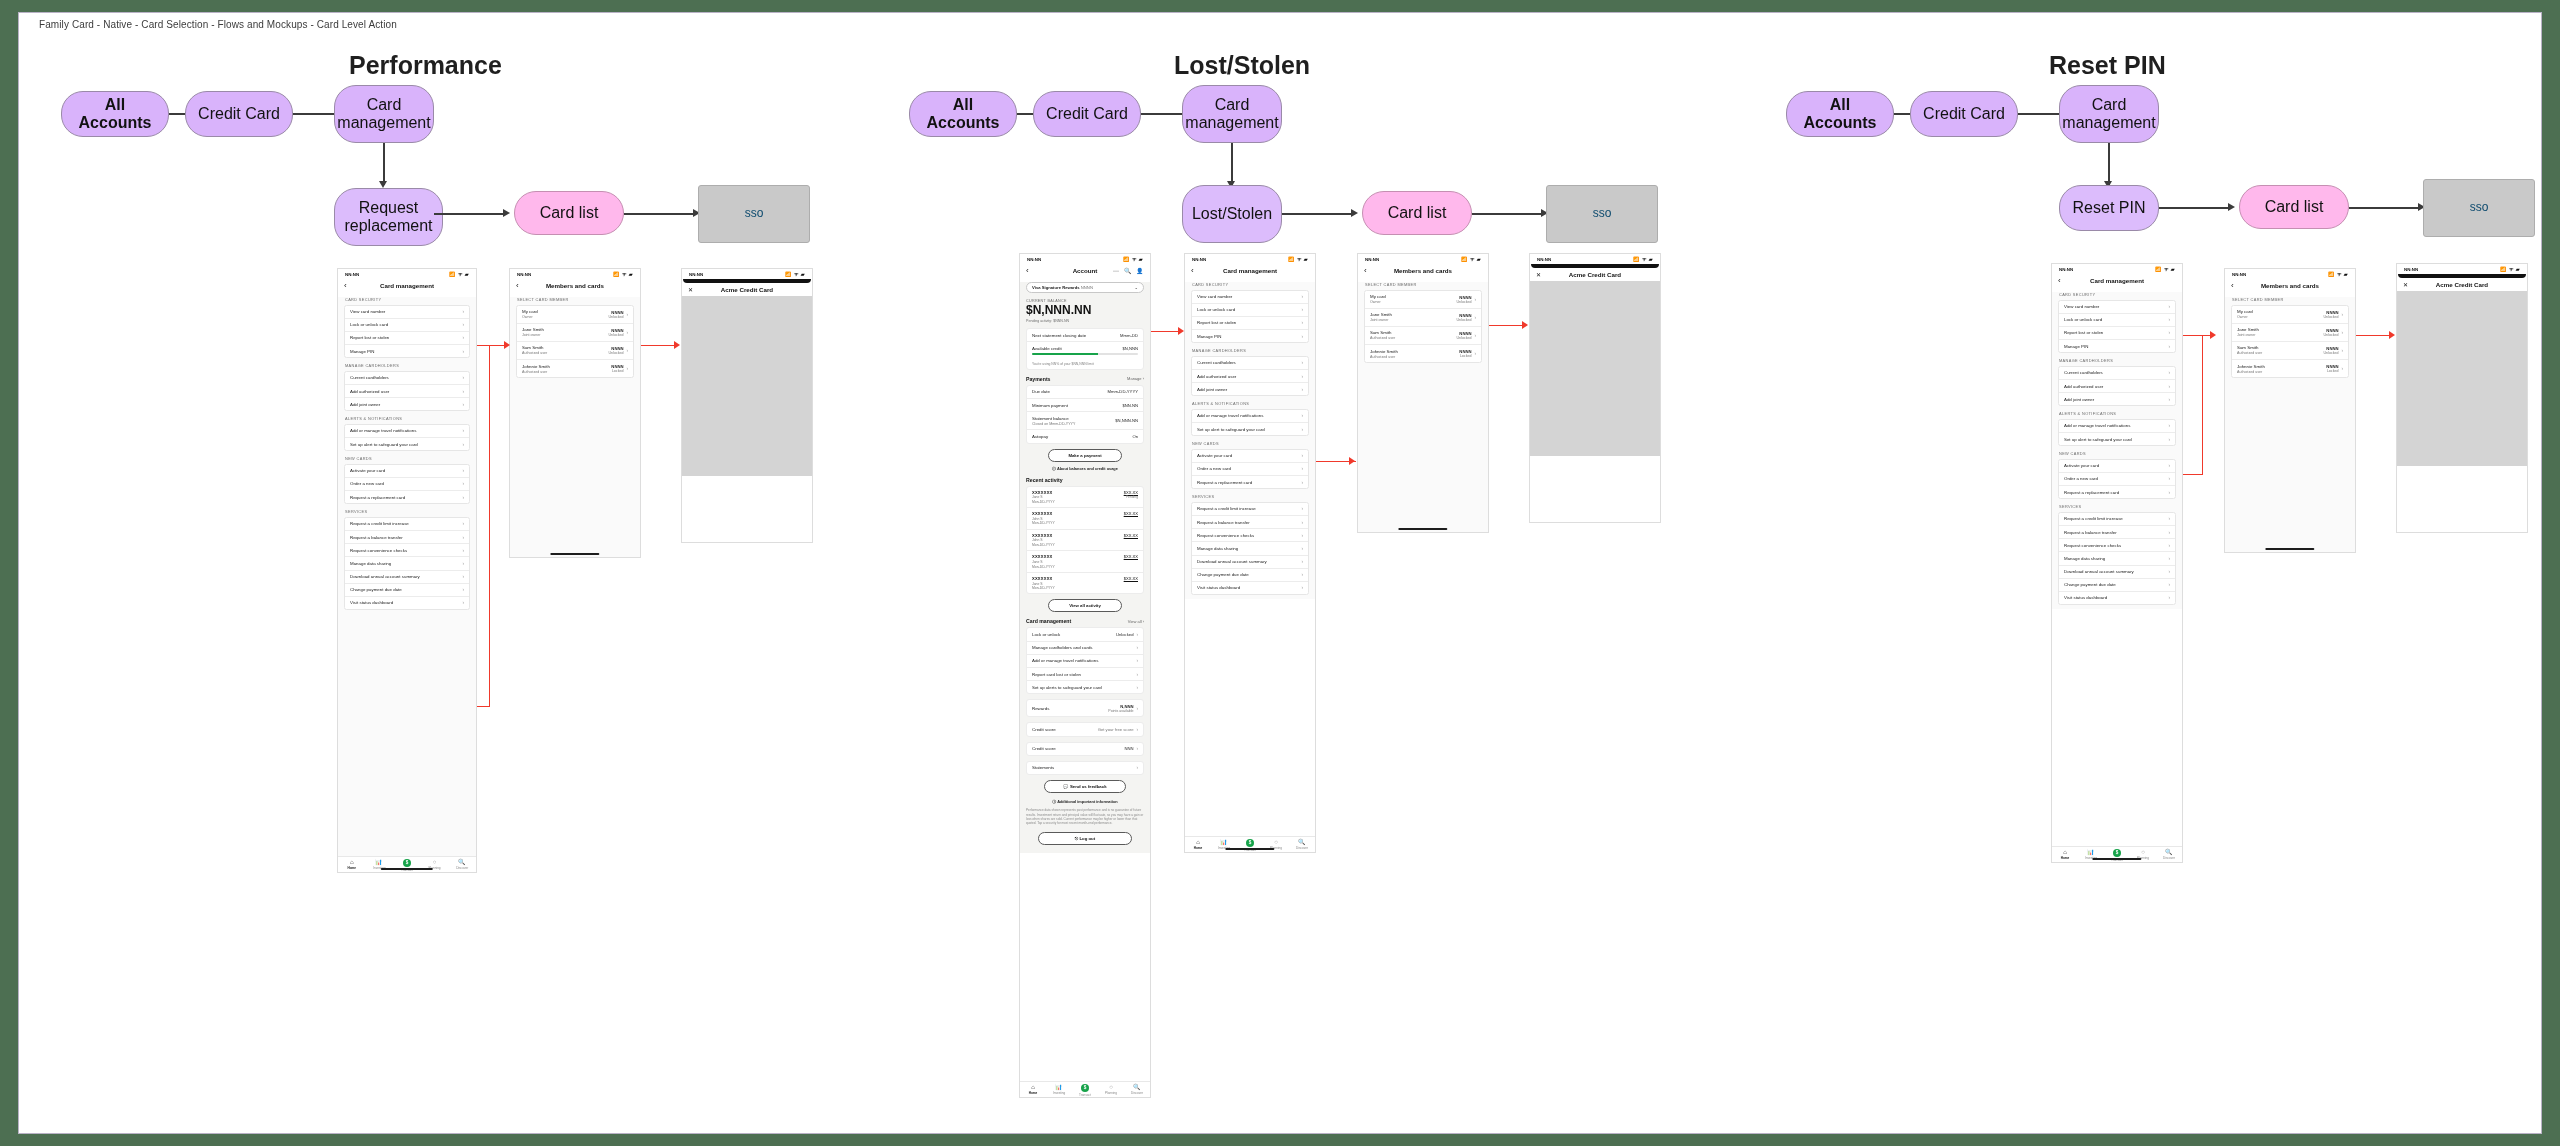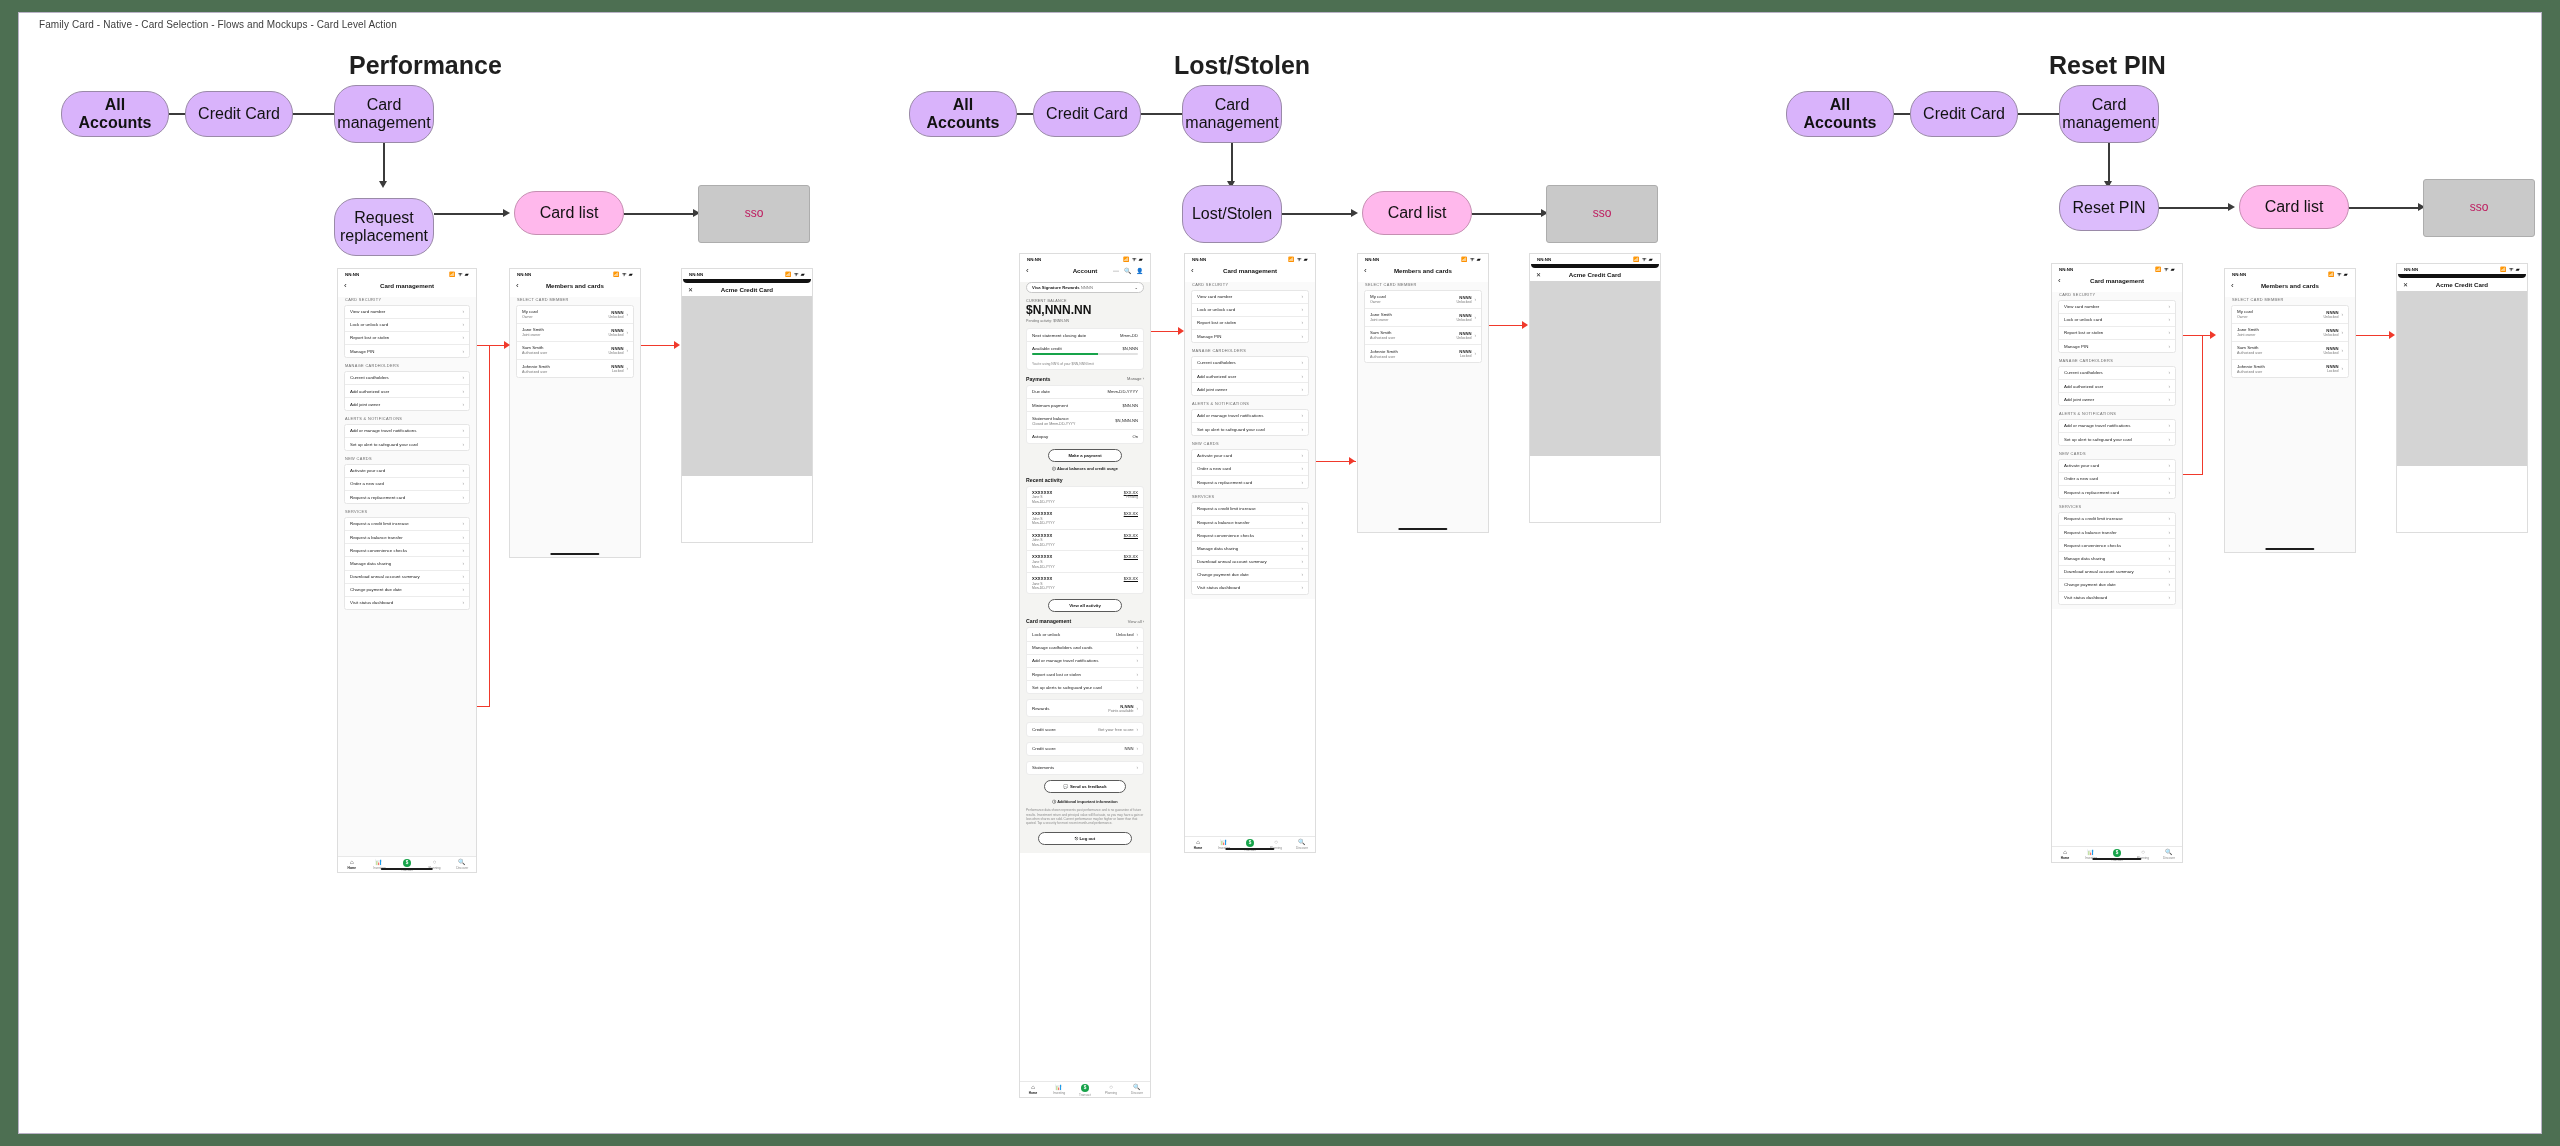"Request replacement" div.node { top: 185px -> 175px; width: 100px -> 109px }
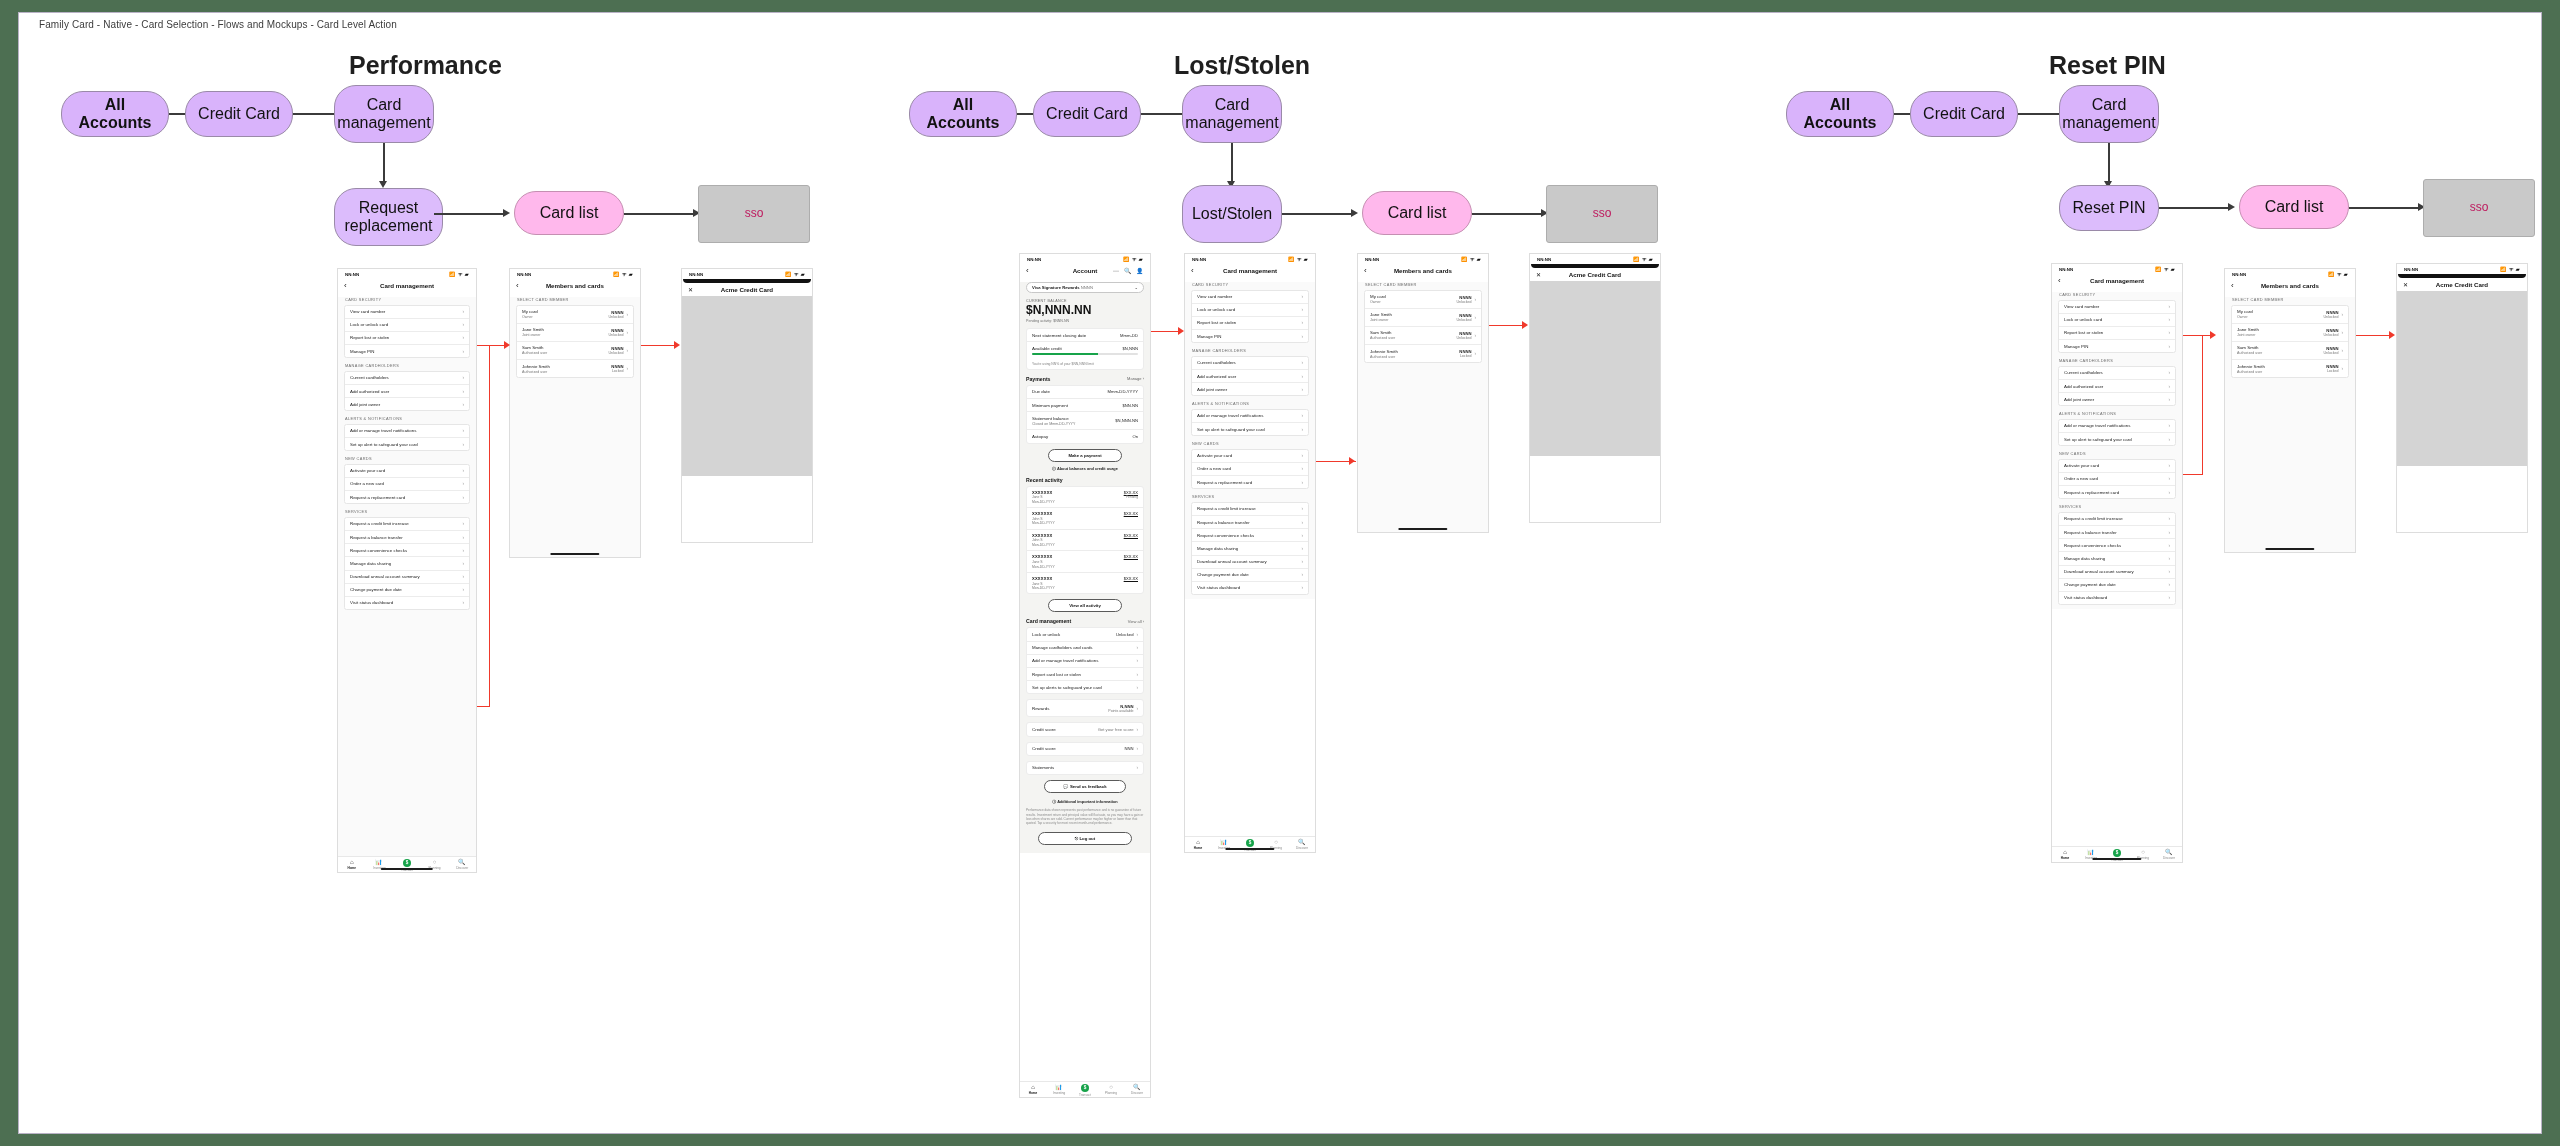"sso" .node.sso { color: #be185d -> #0c4a6e }
